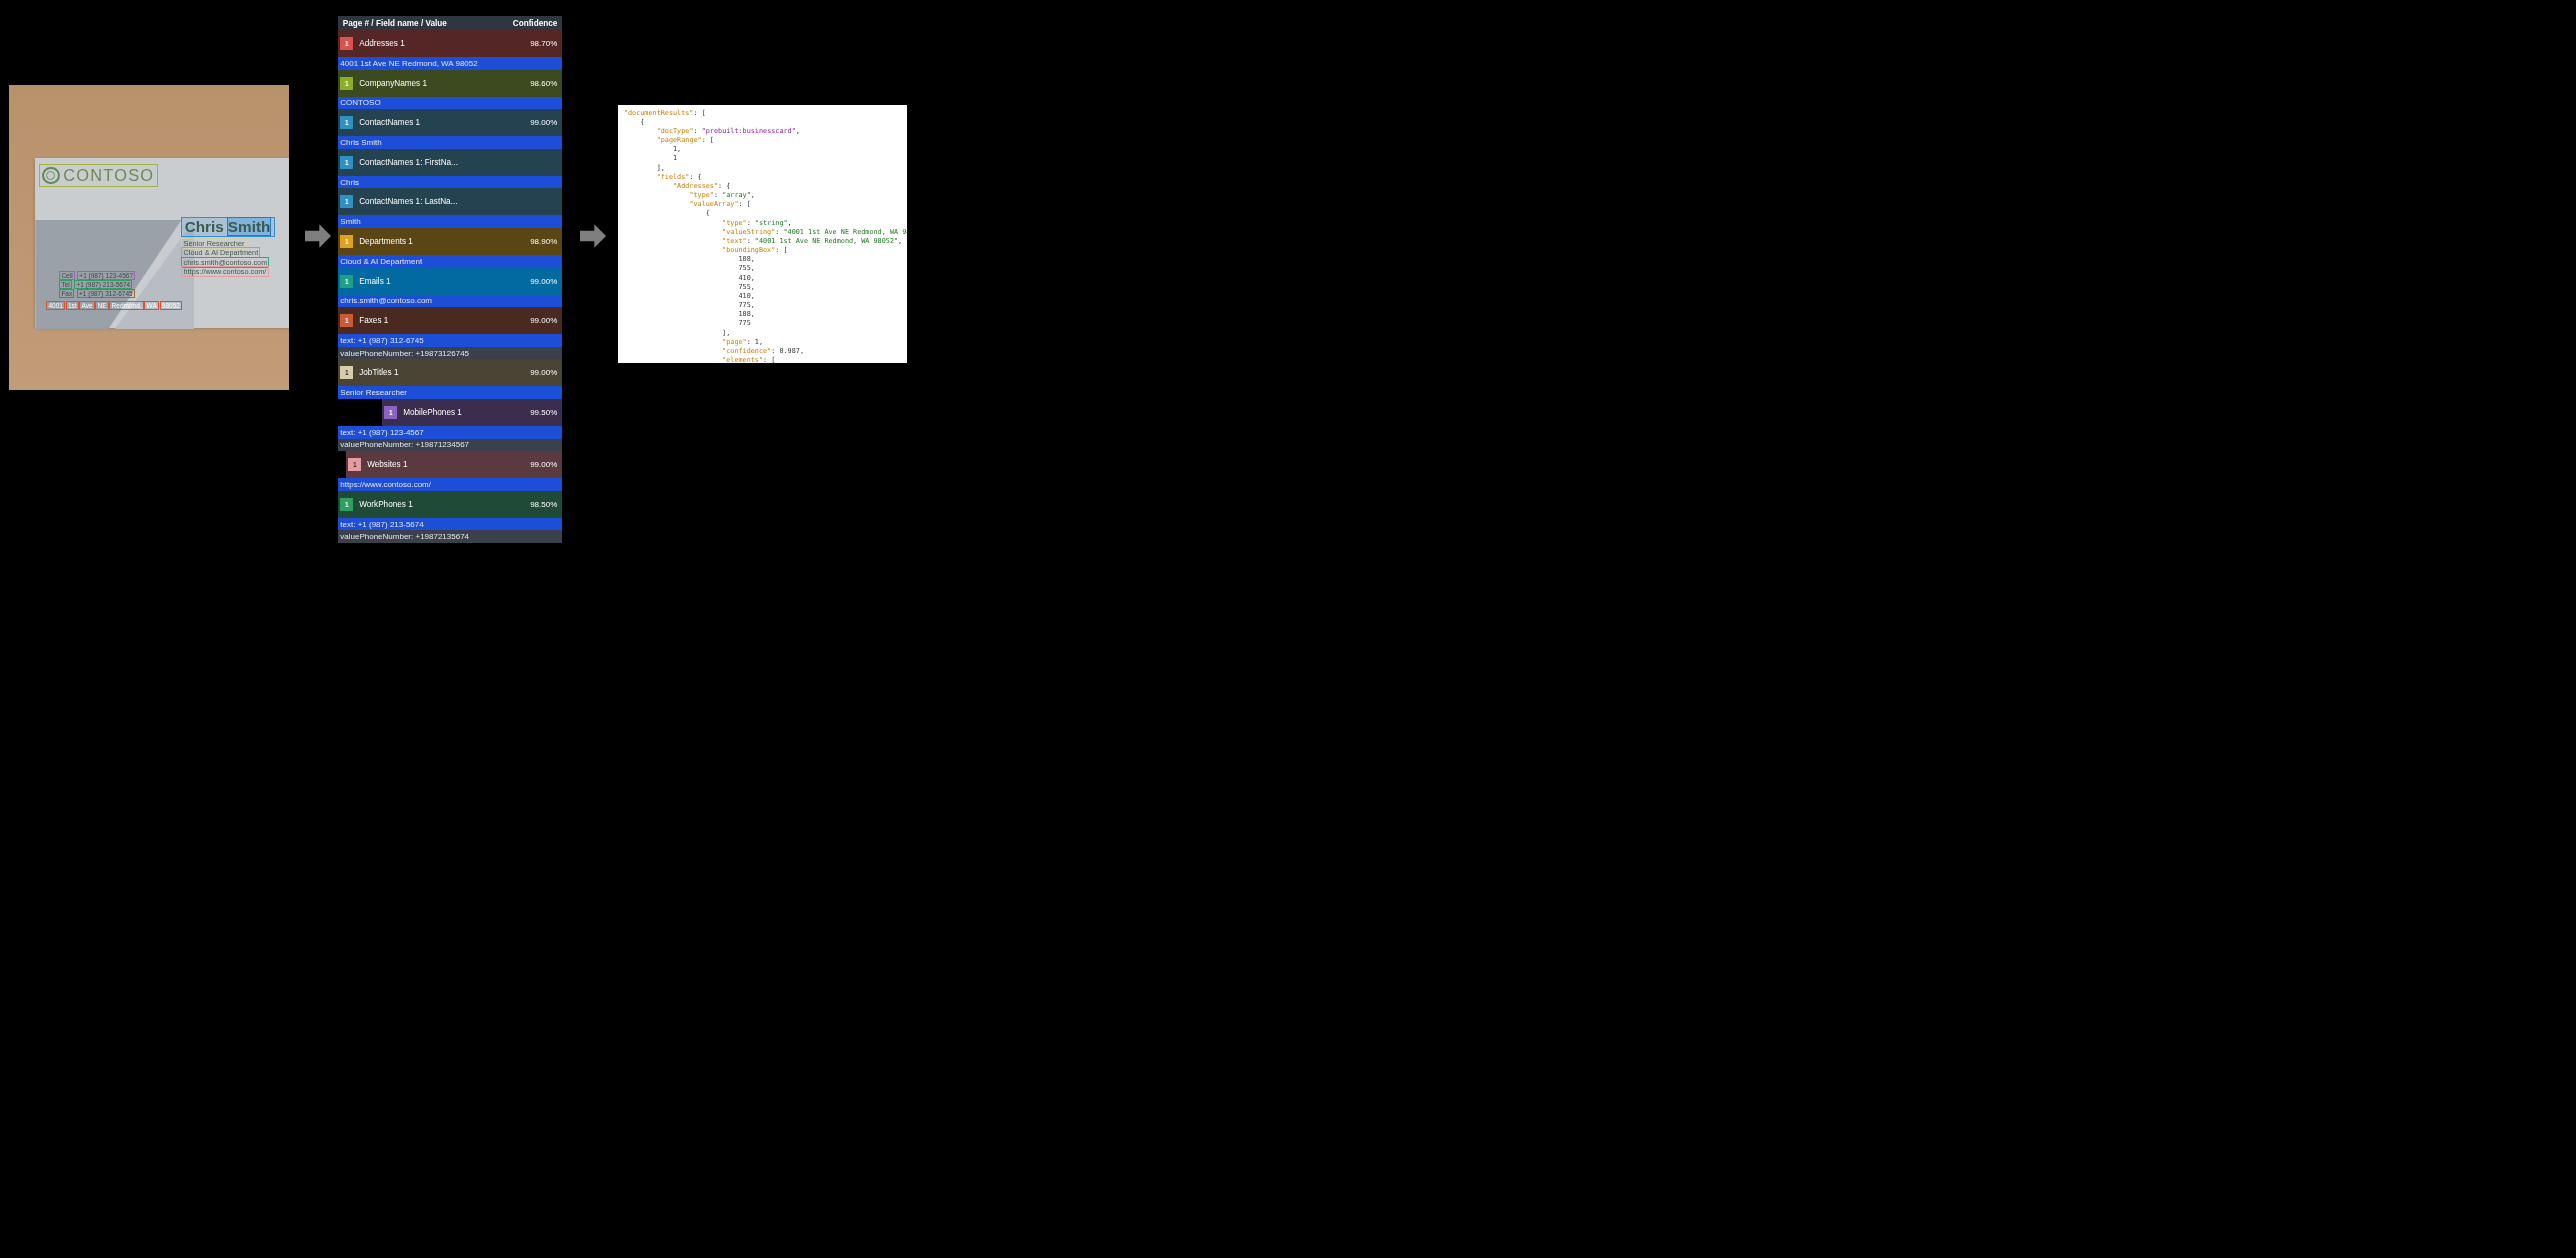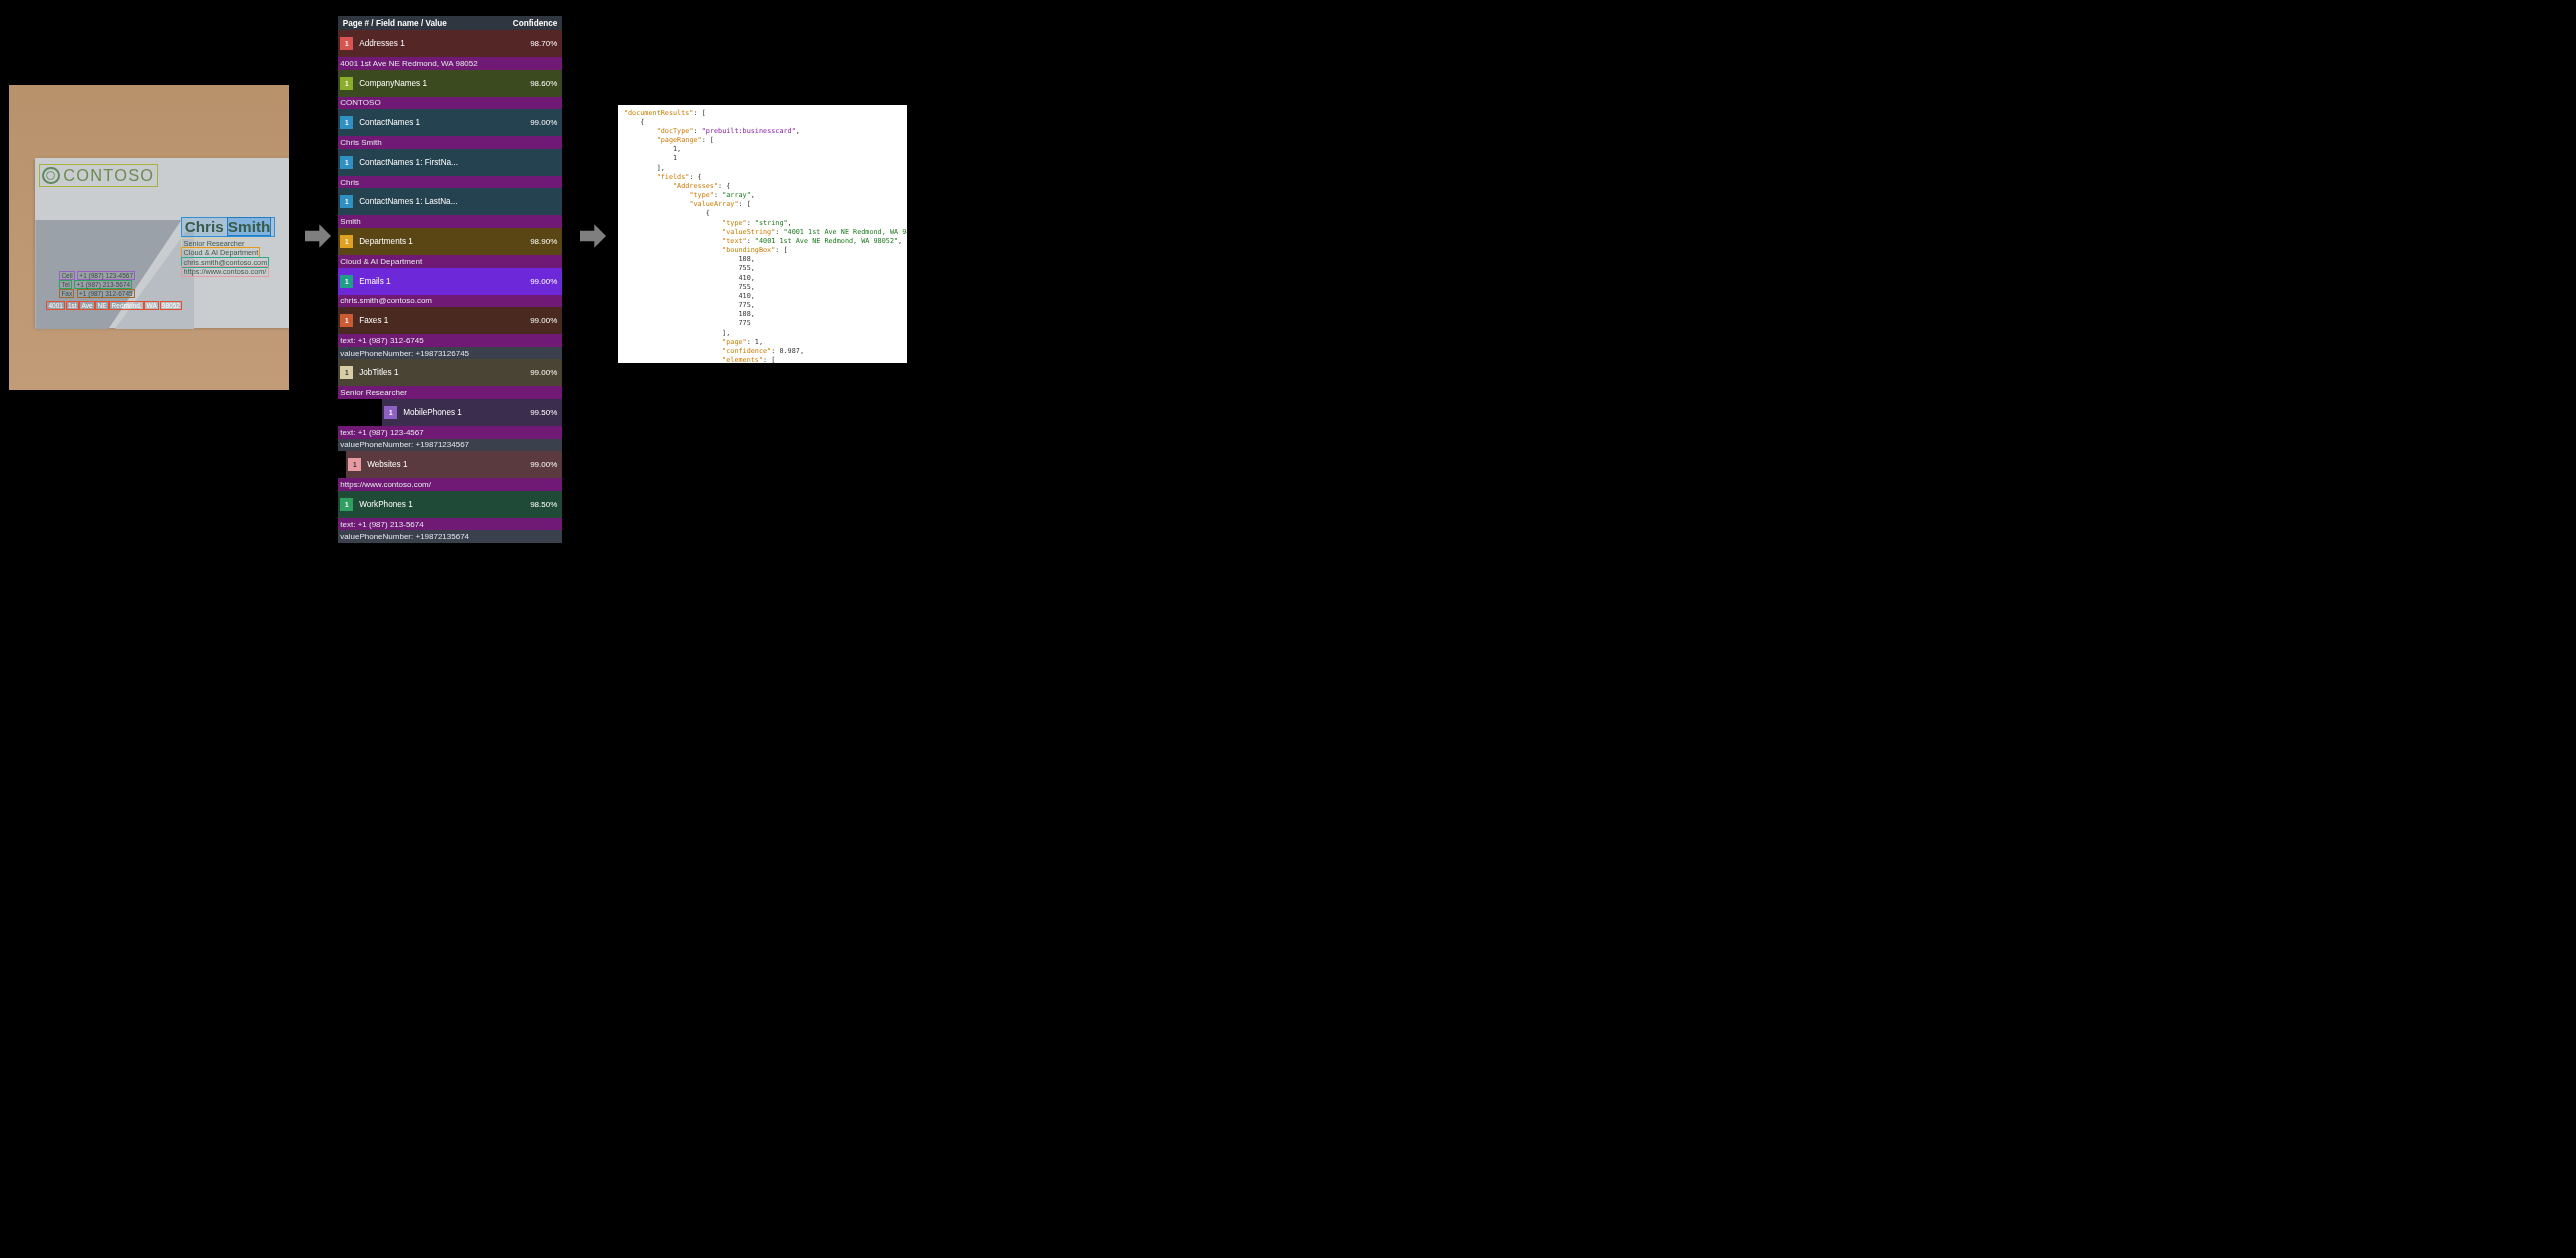"4001 1st Ave NE Redmond," .row-value { background: #701a75 -> #1d4ed8 }
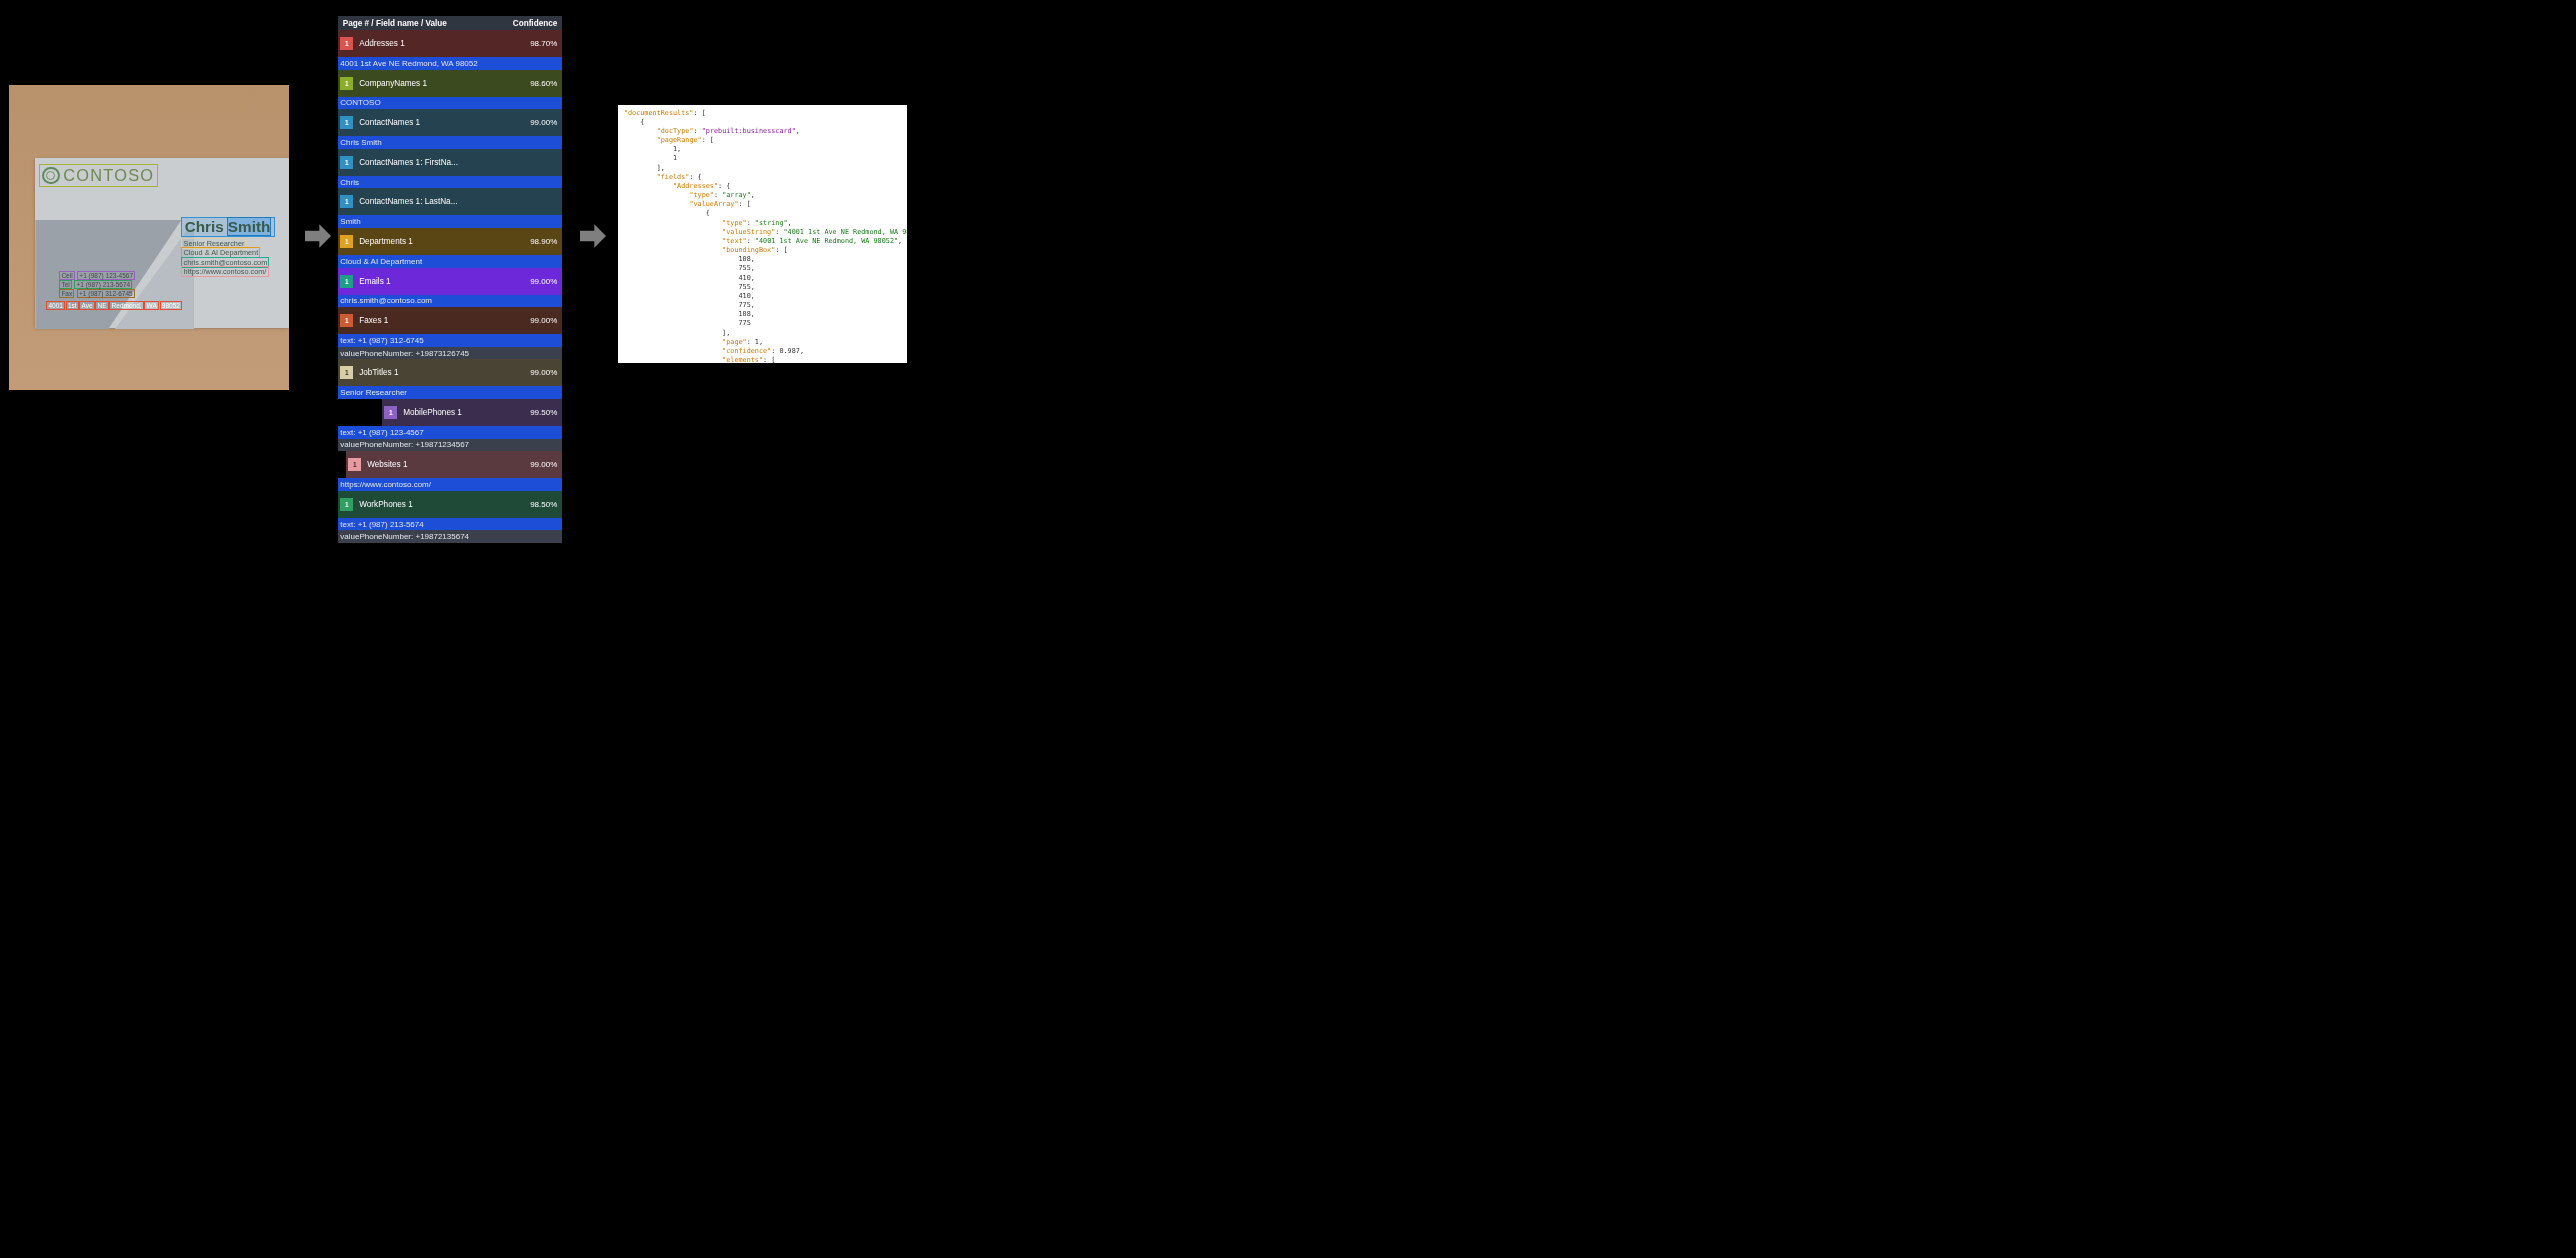"Emails 1" .c-email { background: #6d28d9 -> #0369a1 }
